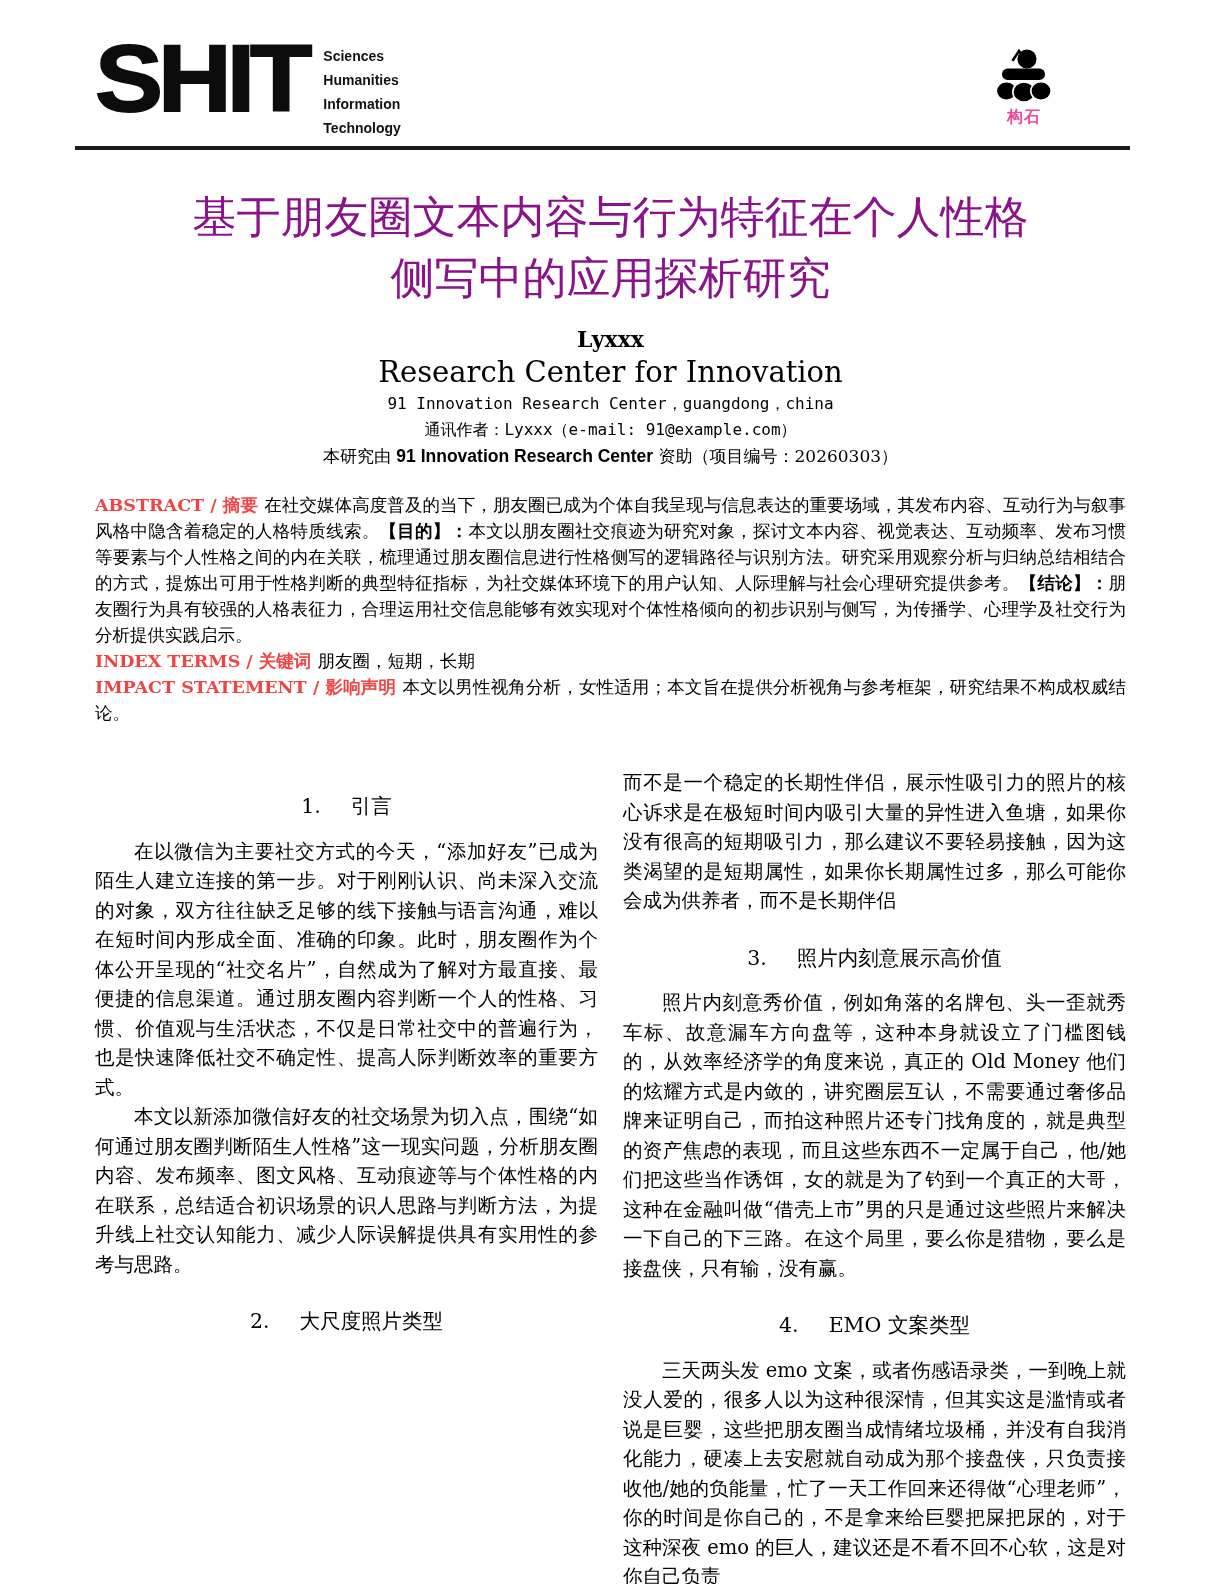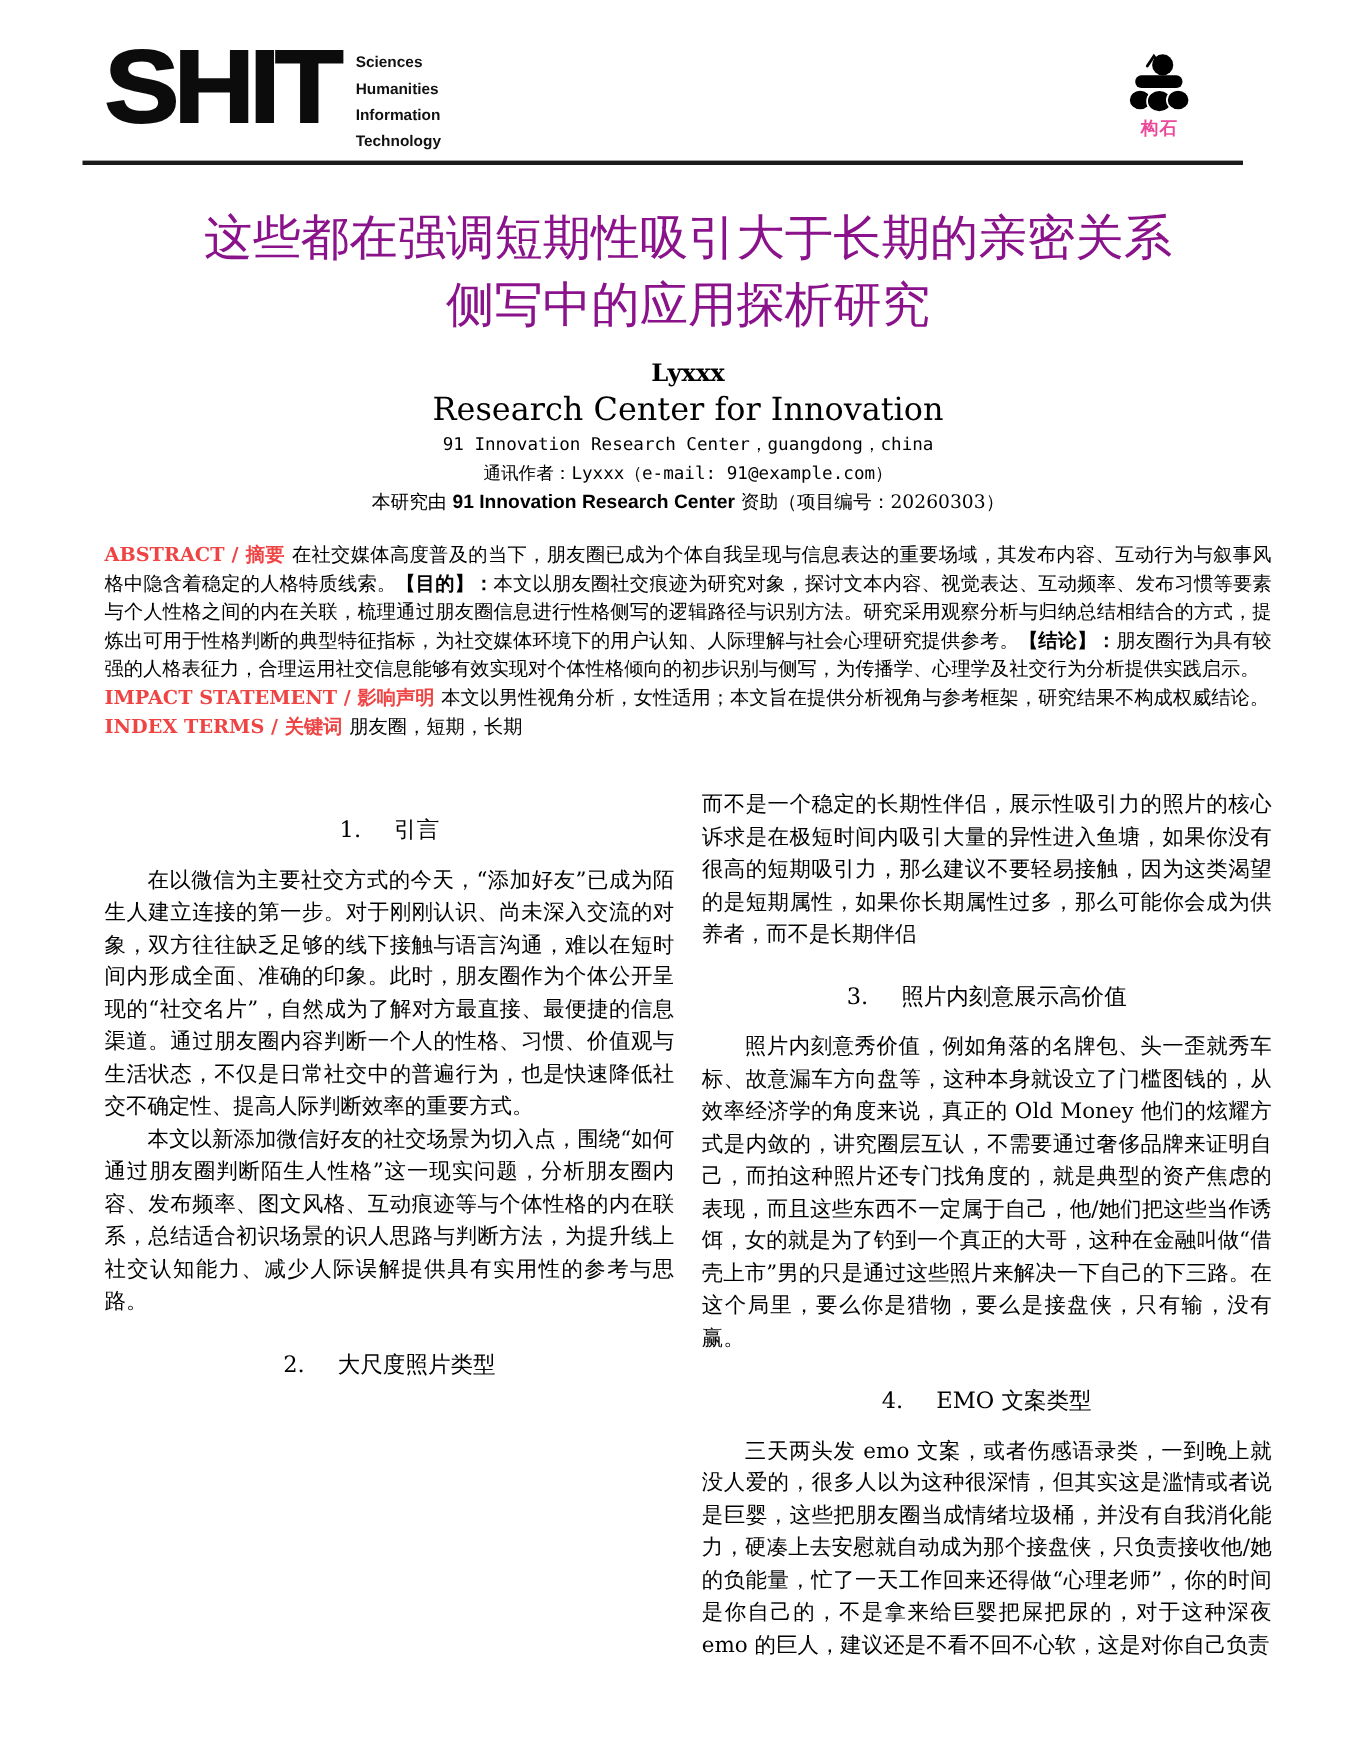"SHIT" .page { padding: 36px 68px 0 95px -> 36px 98px 0 95px }
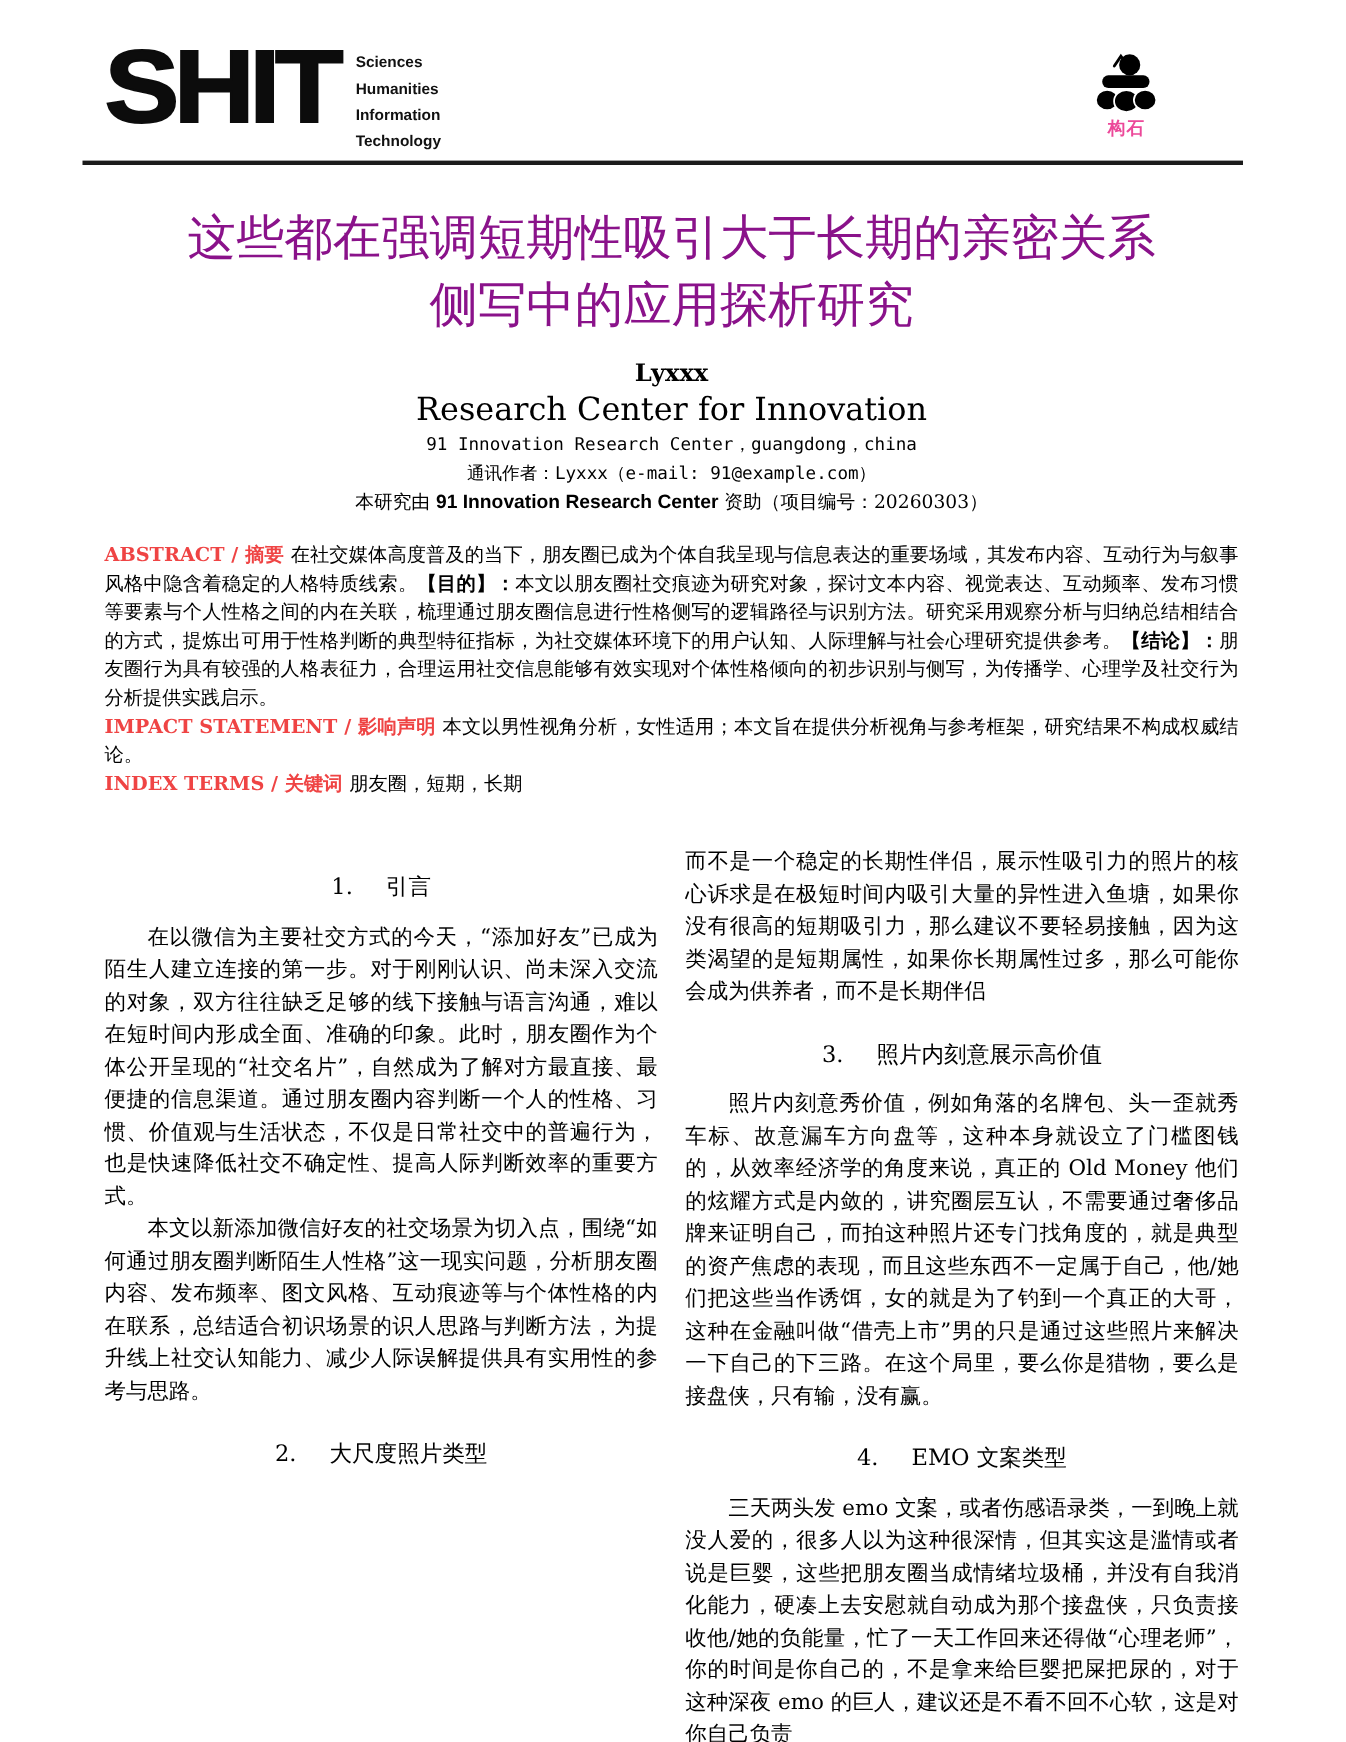"这些都在强调短期性吸引大于长期的亲密关系" span { text: 这些都在强调短期性吸引大于长期的亲密关系 -> 基于朋友圈文本内容与行为特征在个人性格 }
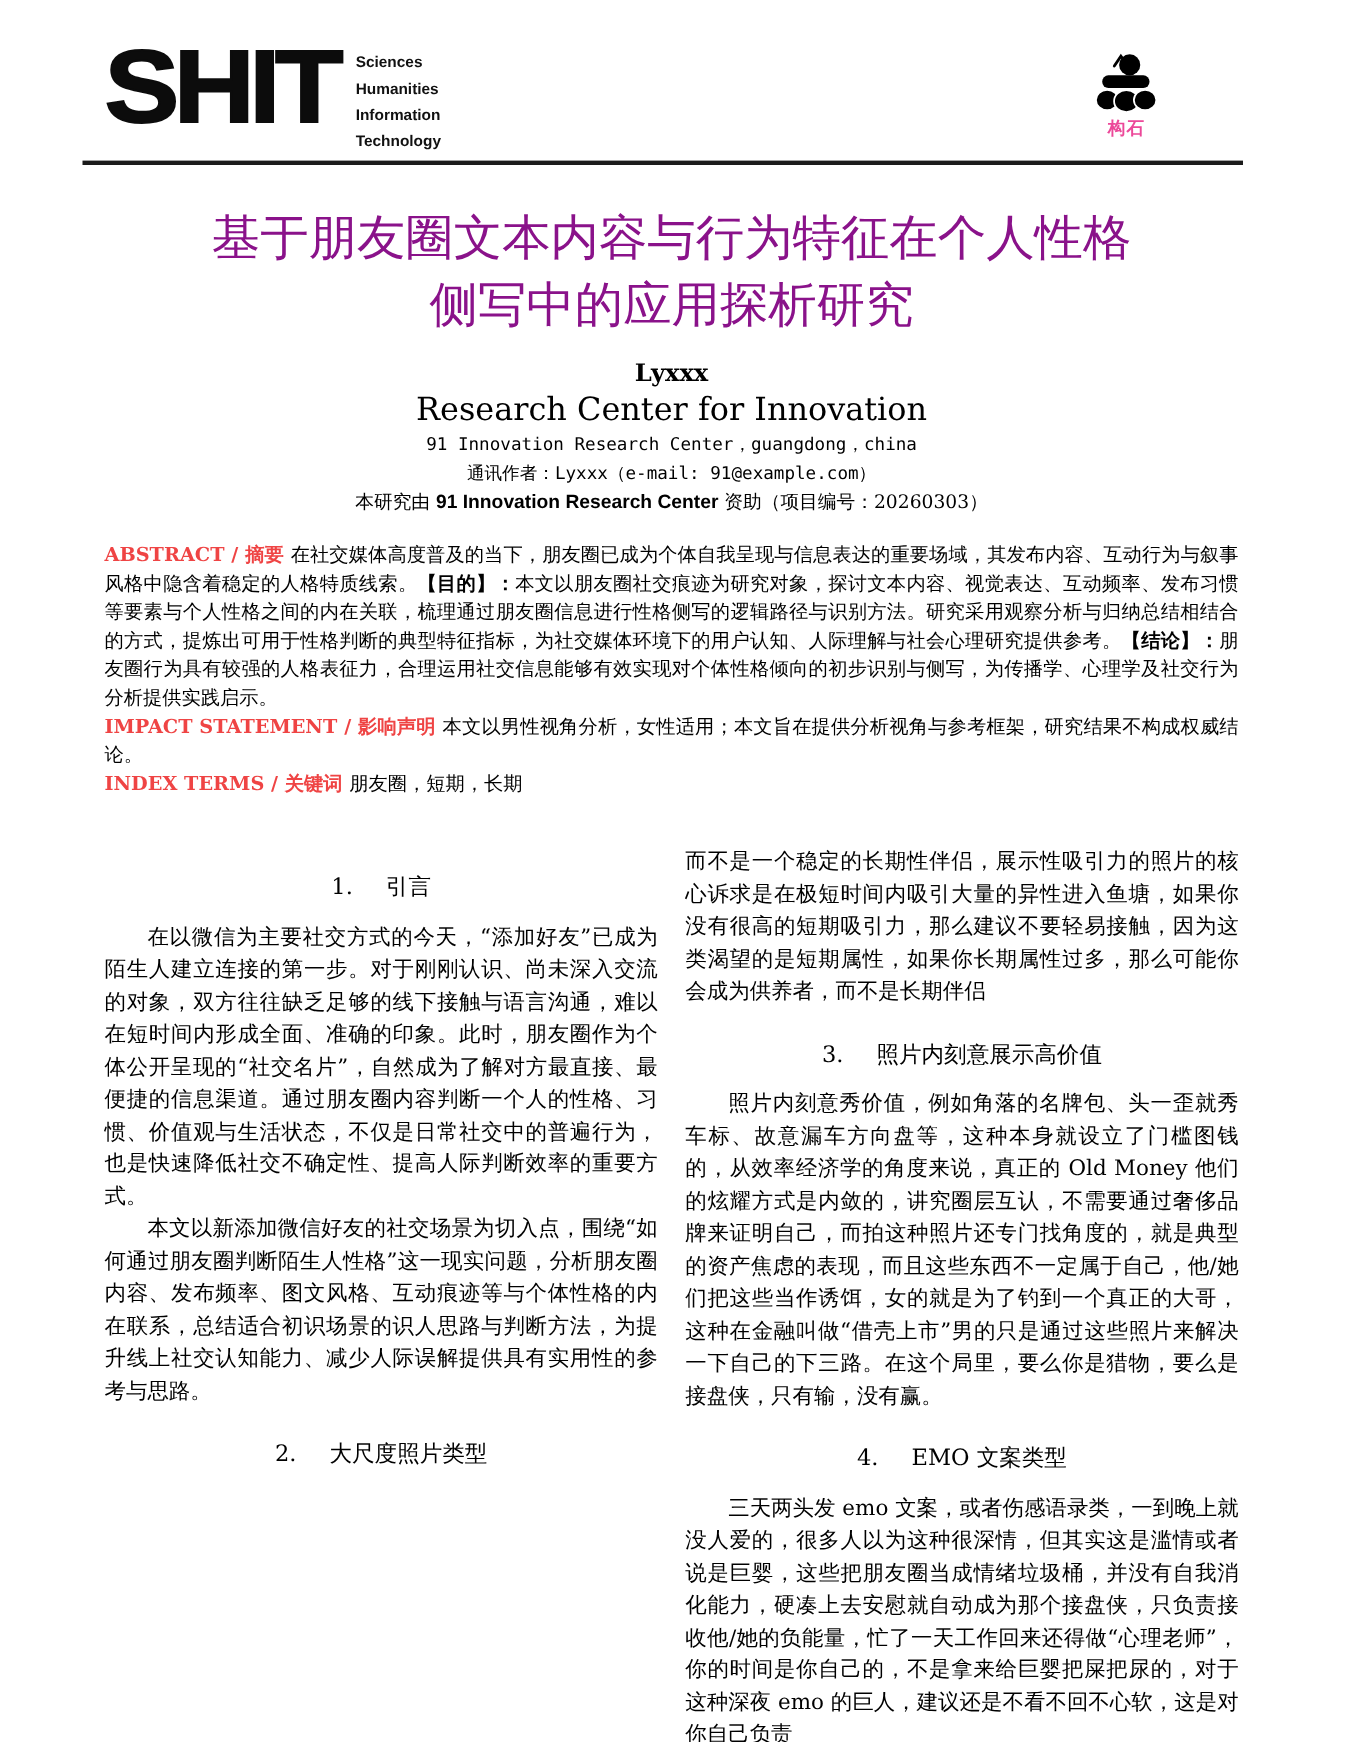"IMPACT STATEMENT / 影响声明" p.fm-para { order: before "INDEX TERMS / 关键词 朋友圈，短期，长期" -> after "INDEX TERMS / 关键词 朋友圈，短期，长期" }
